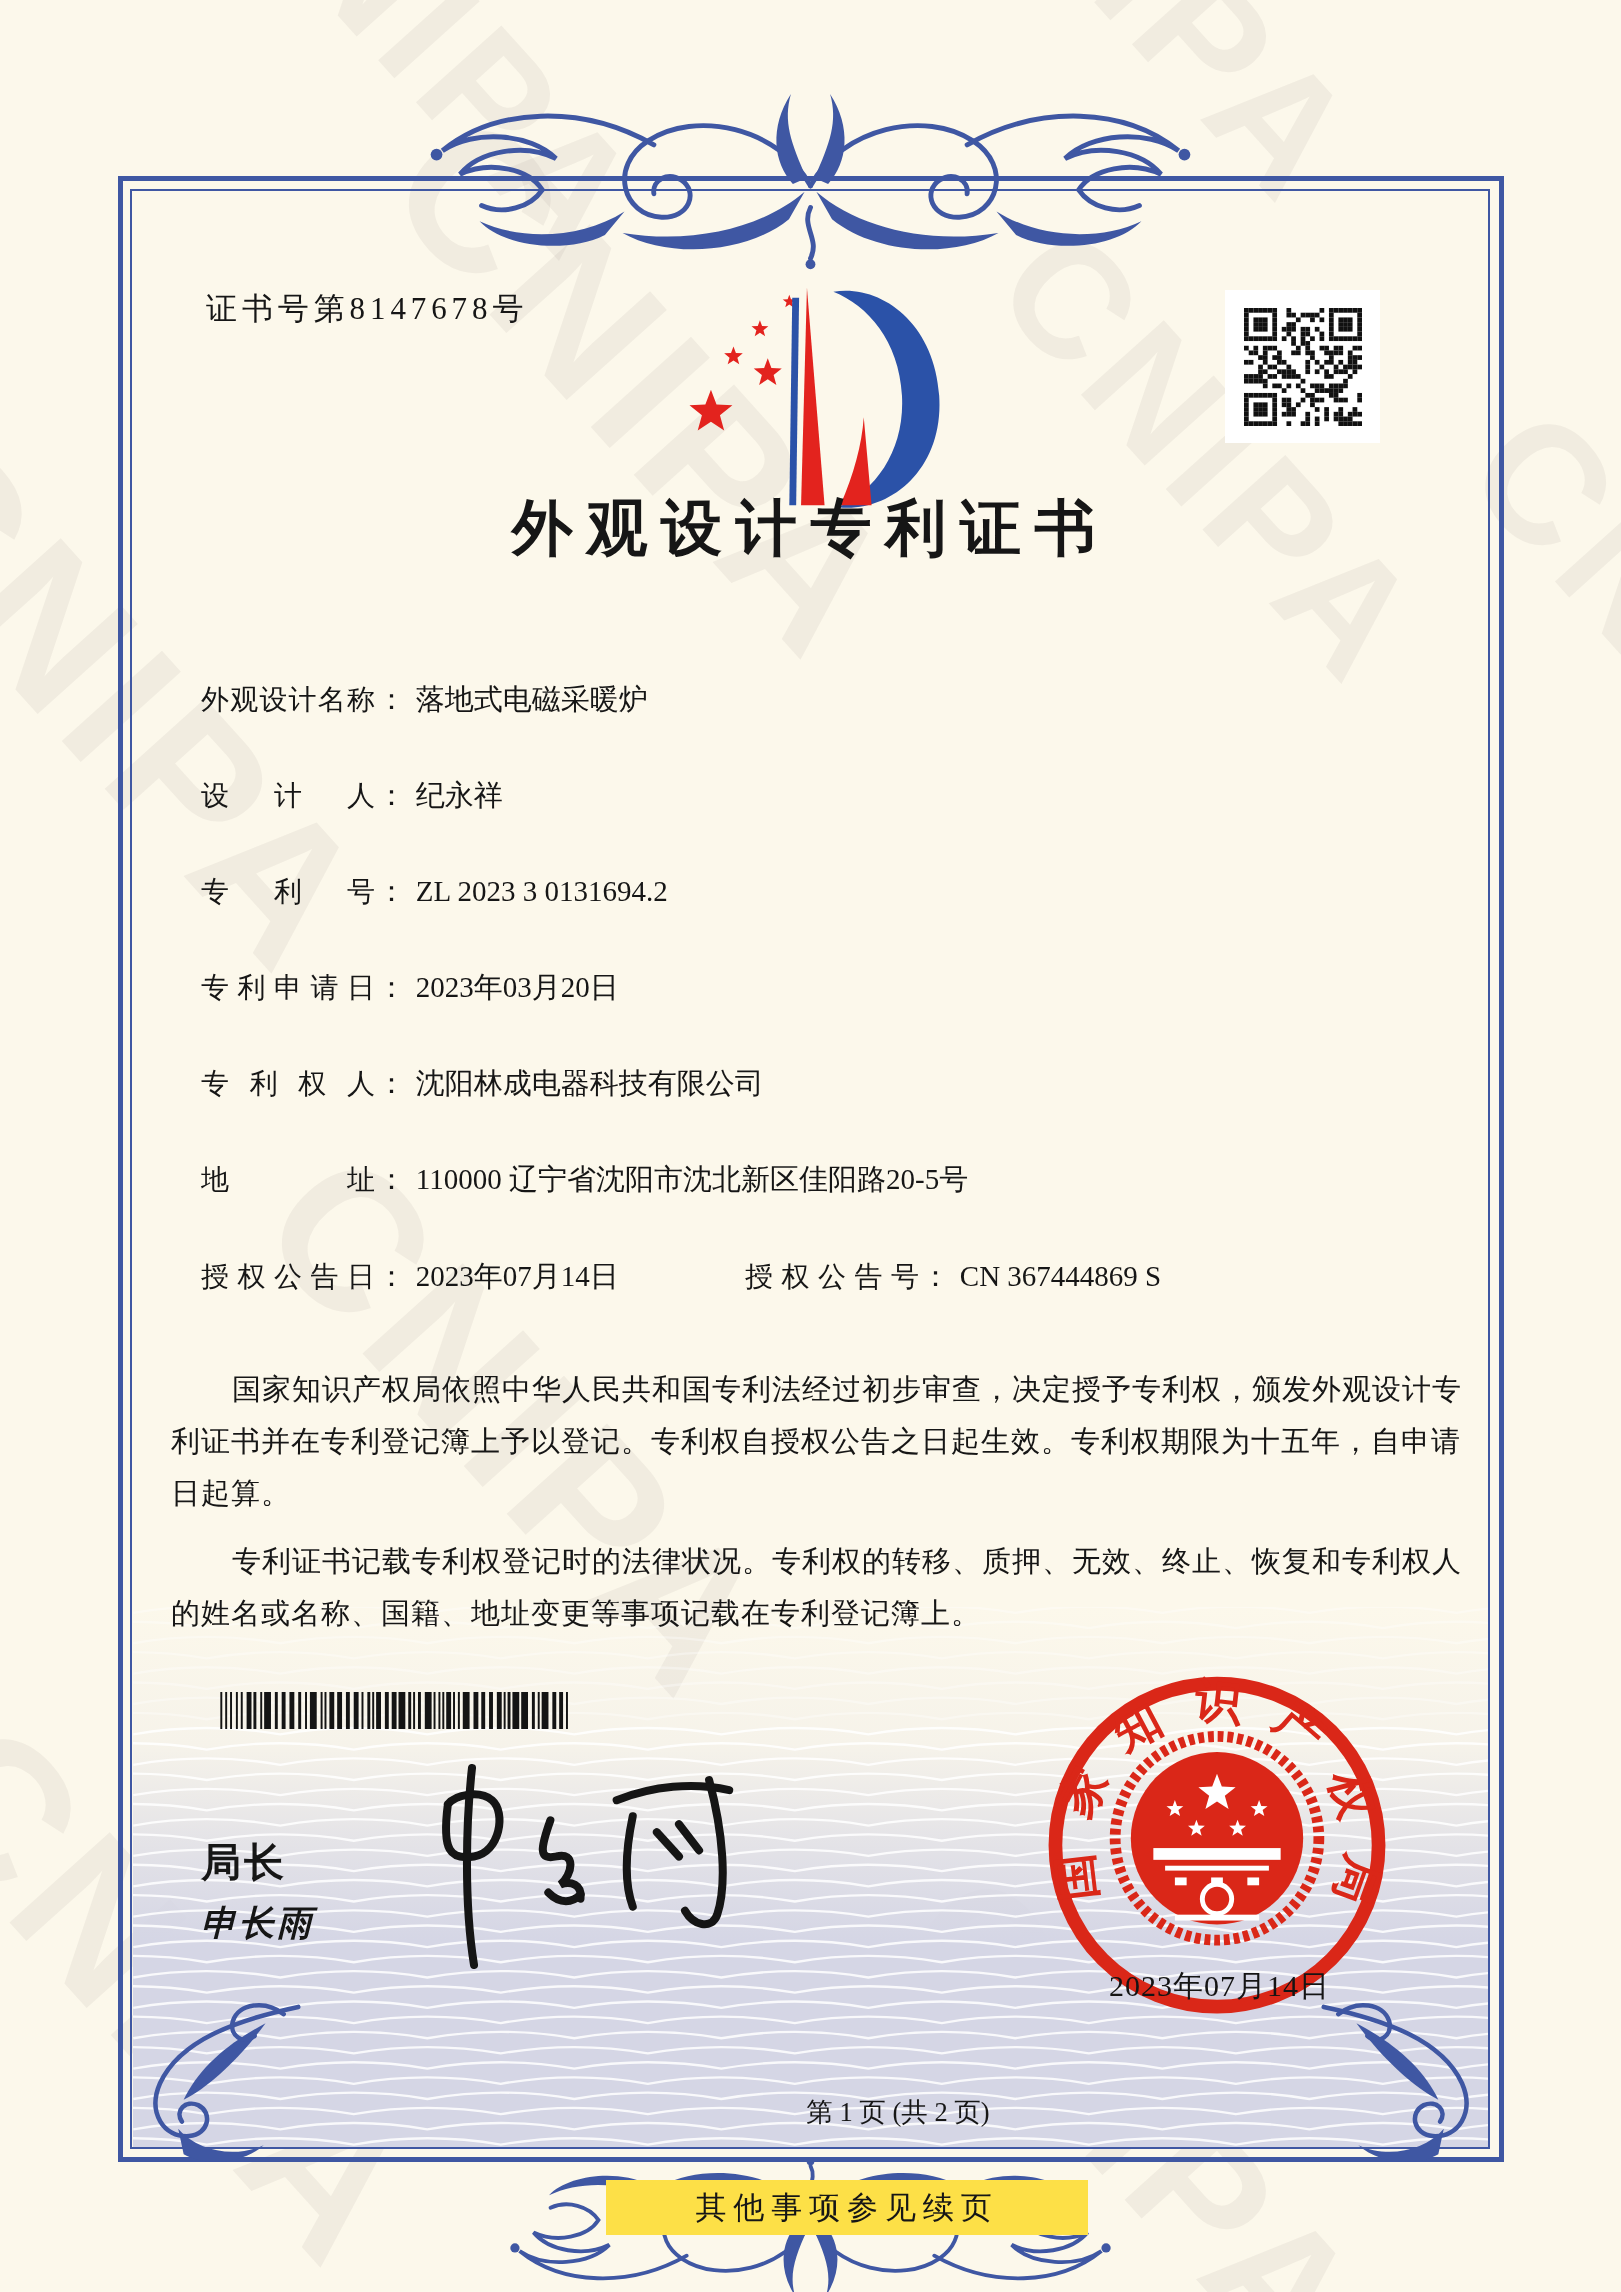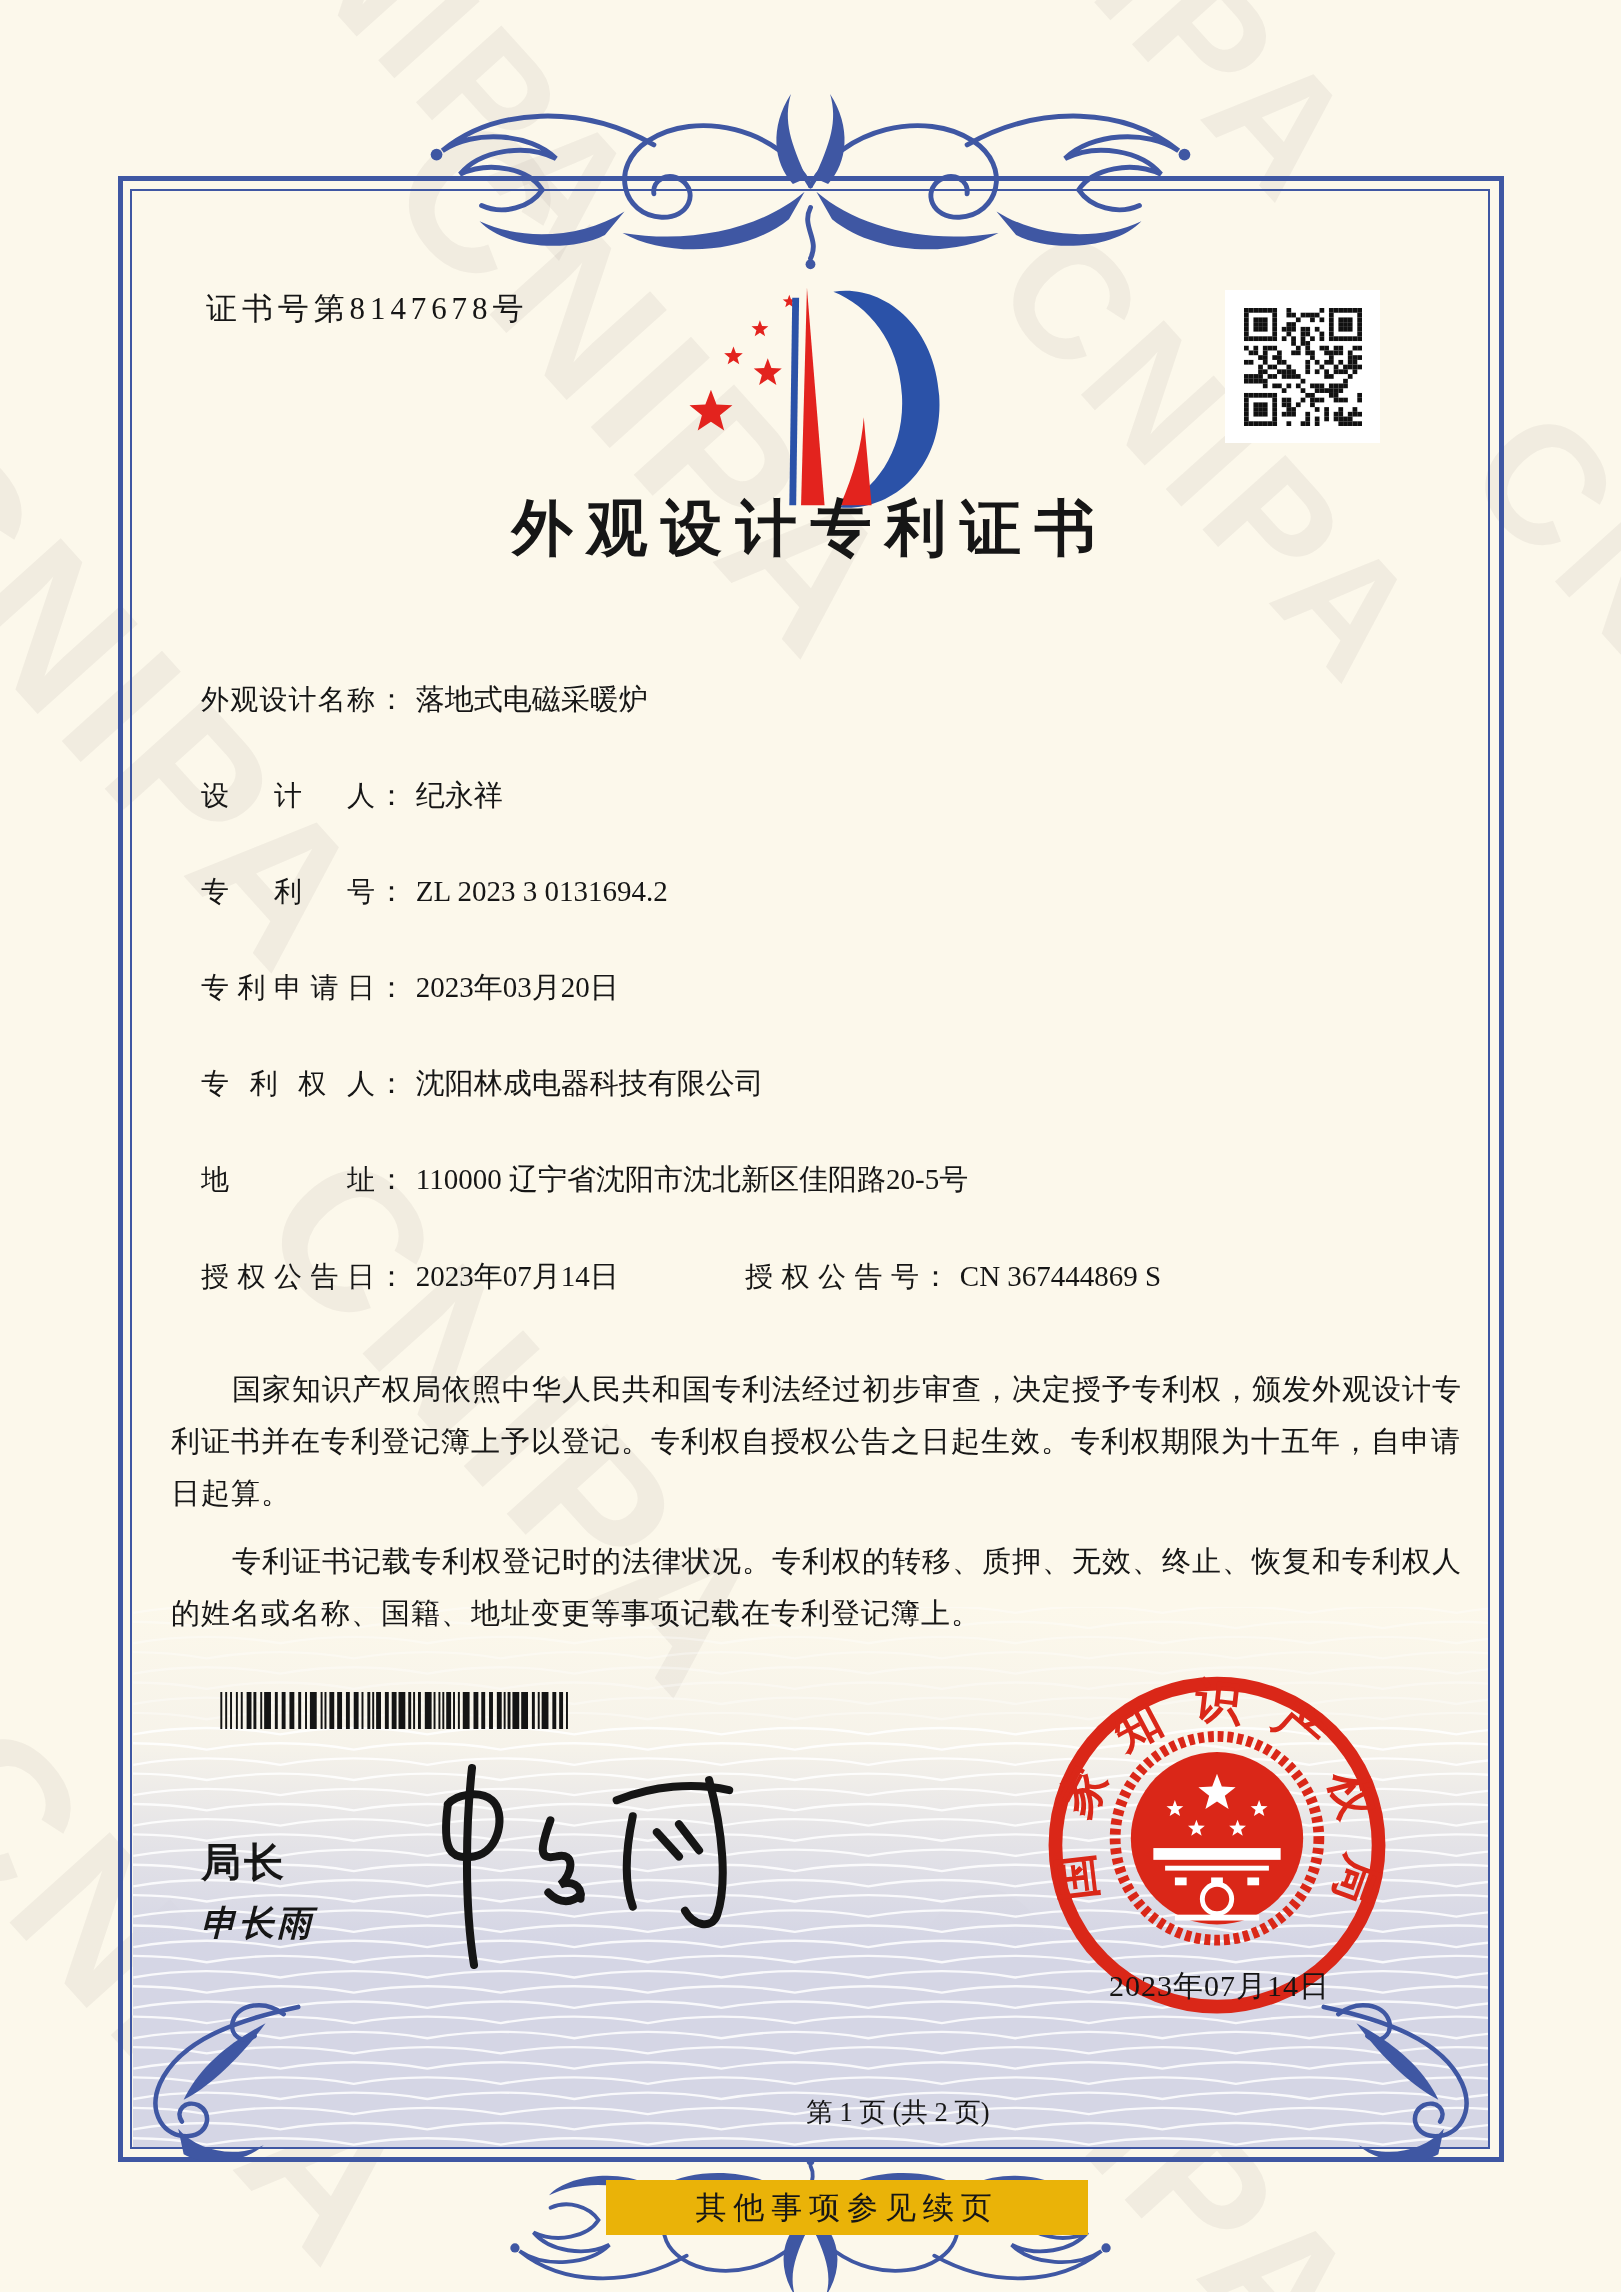"其他事项参见续页" .cont-strip { background: #eab308 -> #fde047 }
